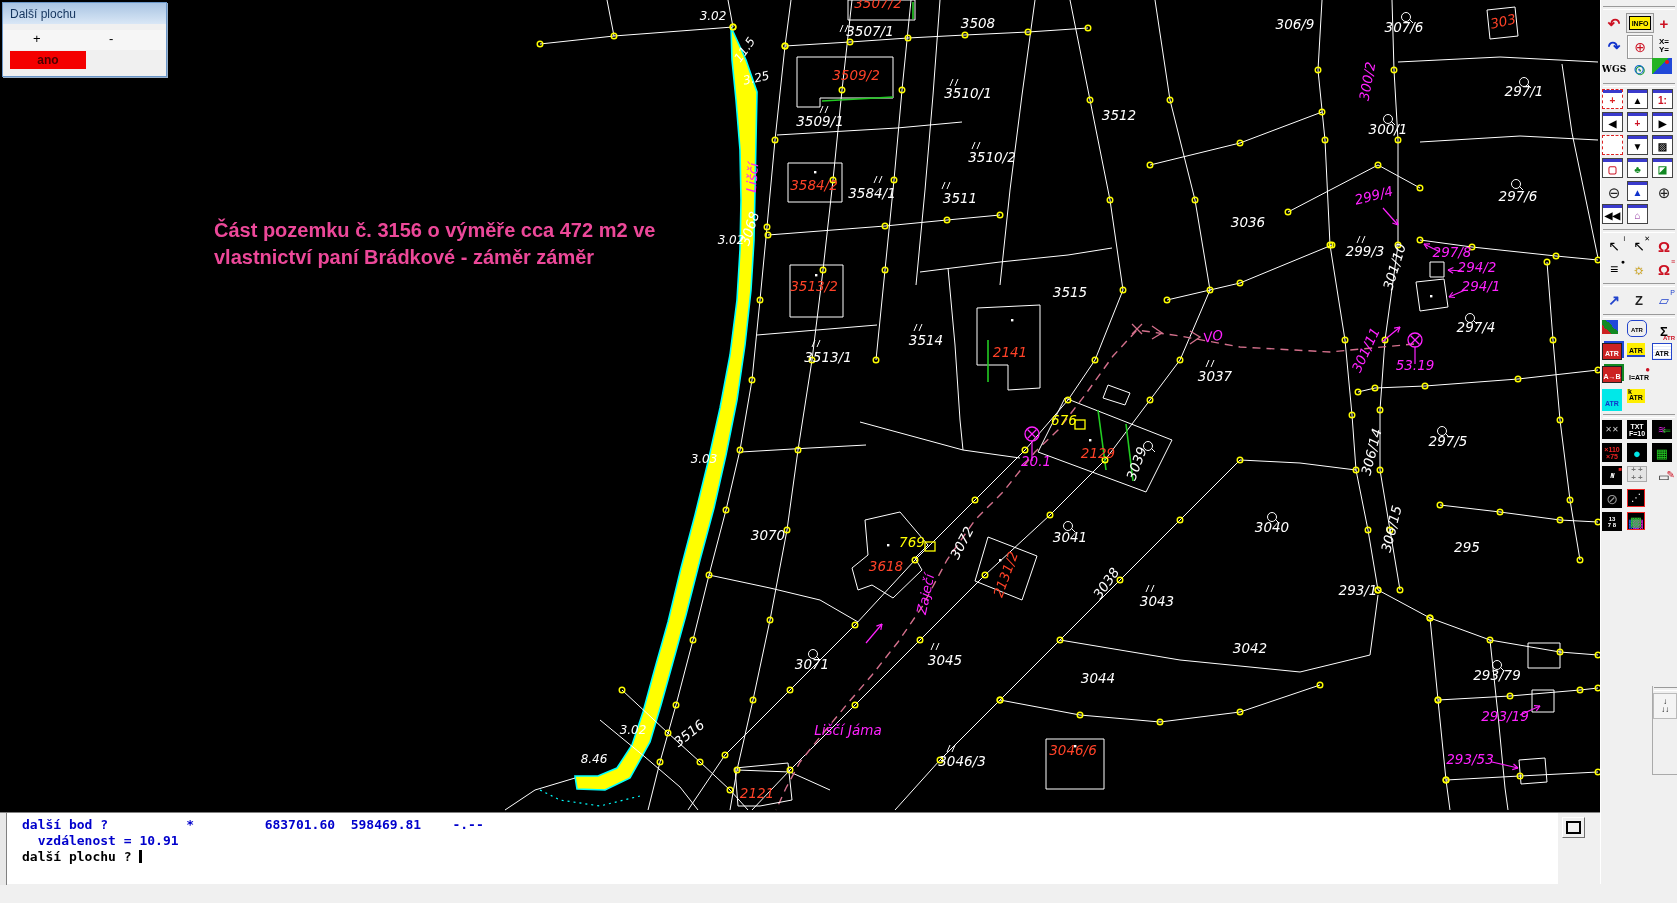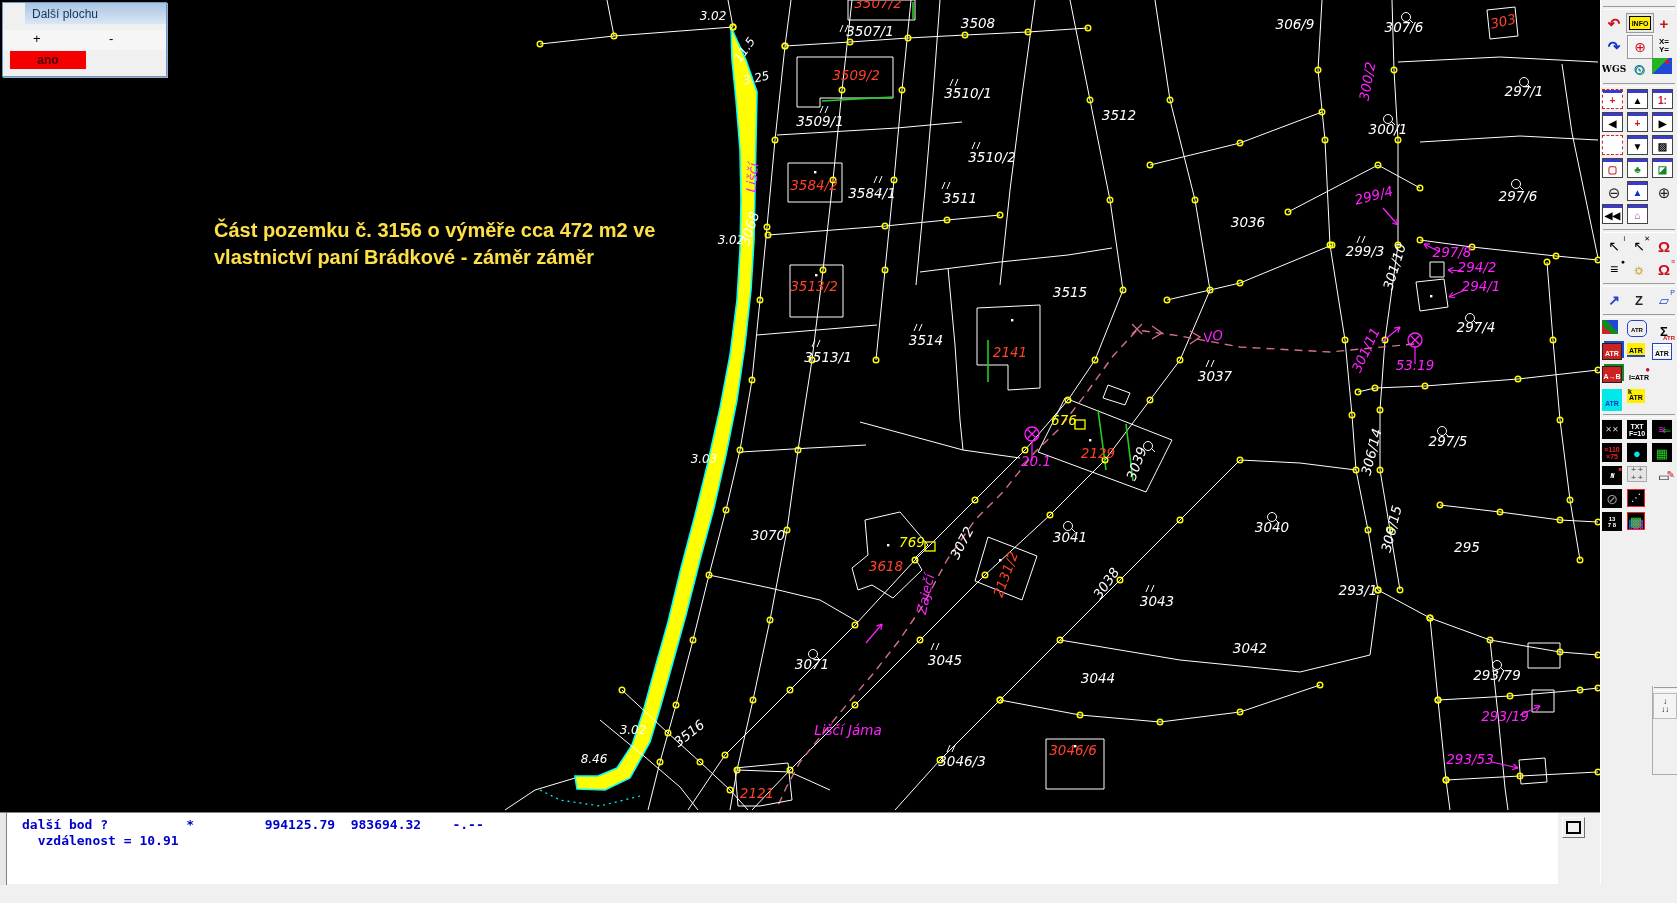"Další plochu" #dlg .ttl { margin-left: 22px -> none }
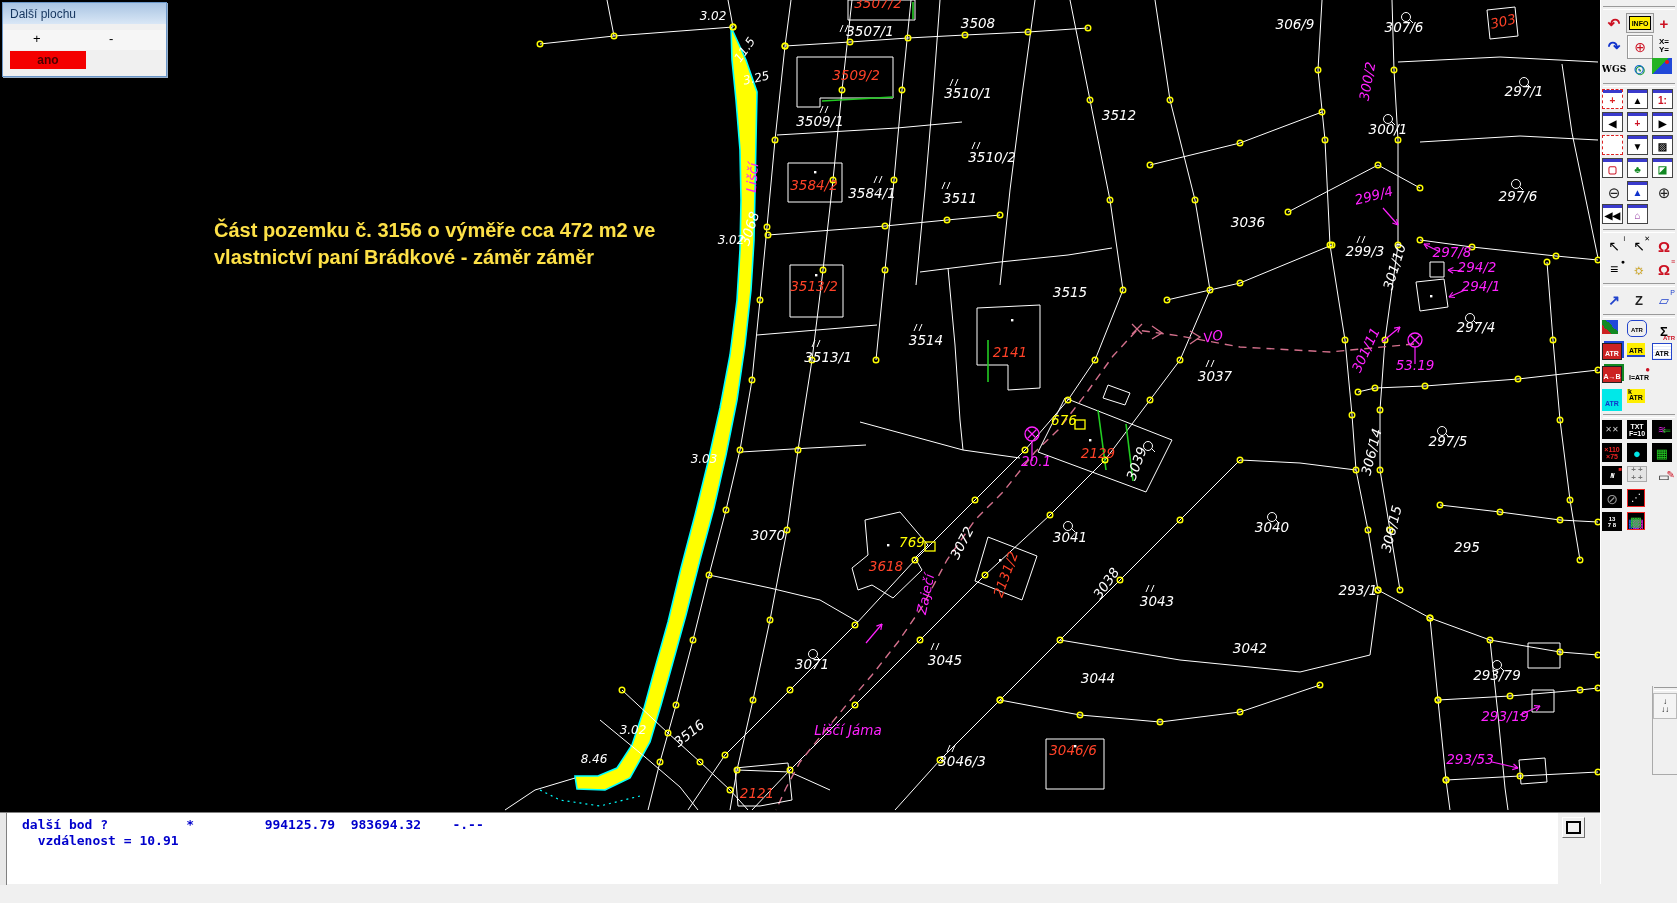"Část pozemku č. 3156 o" #annotation { color: #fde047 -> #ec4899 }
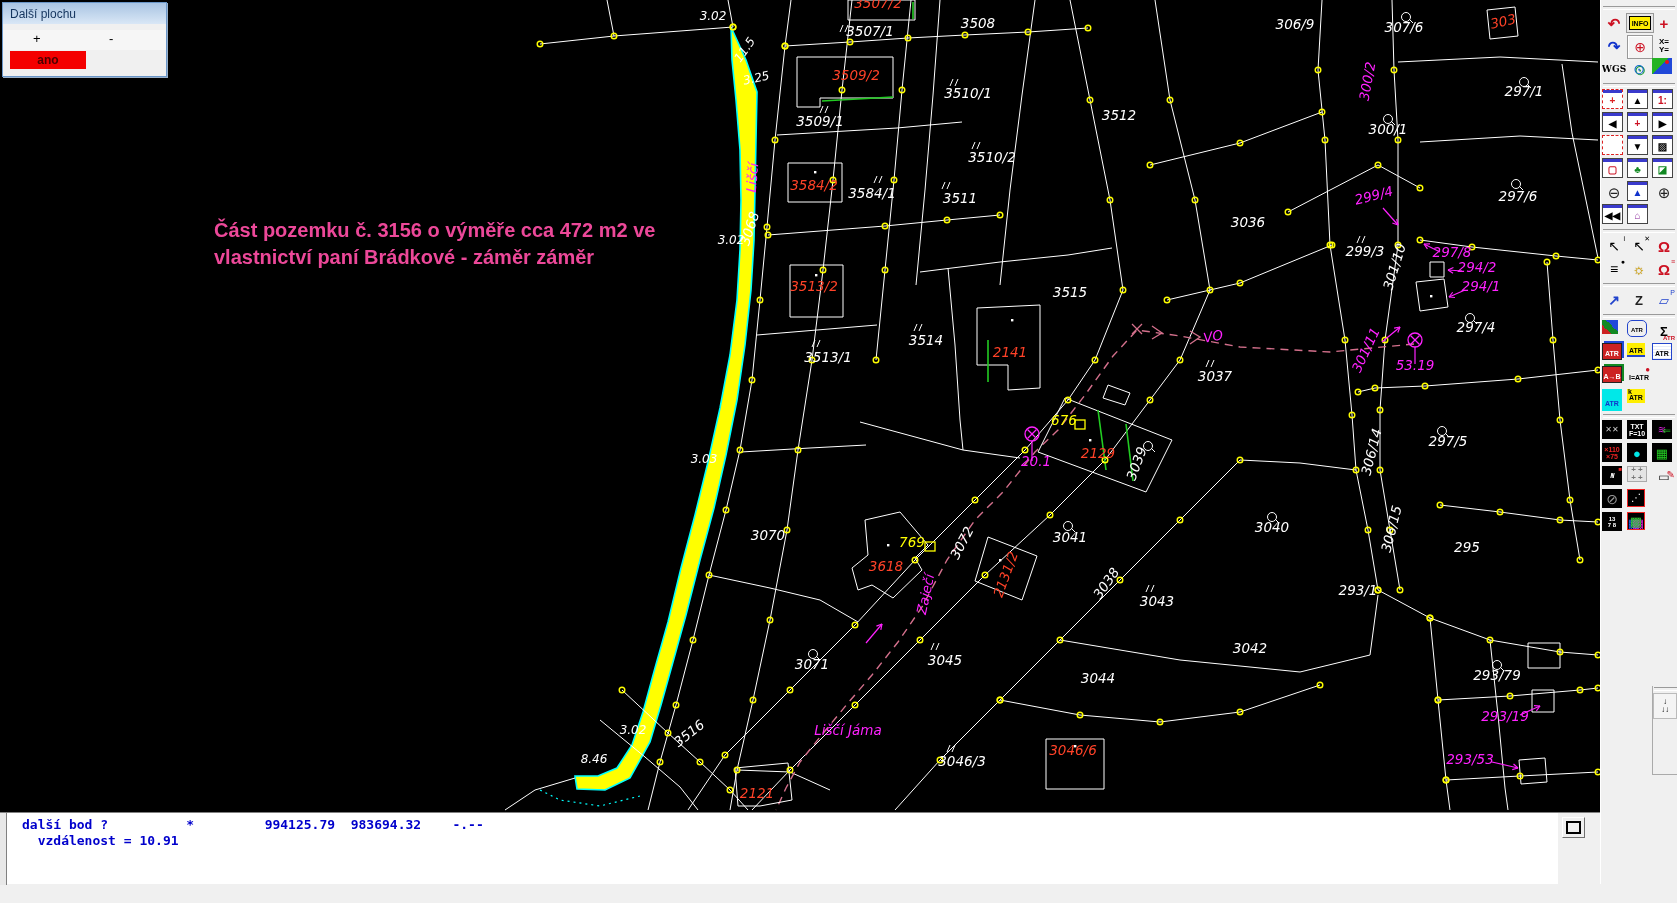"další bod ? * 994125.79" div.ln-blue { text: 994125.79  983694.32 -> 683701.60  598469.81 }
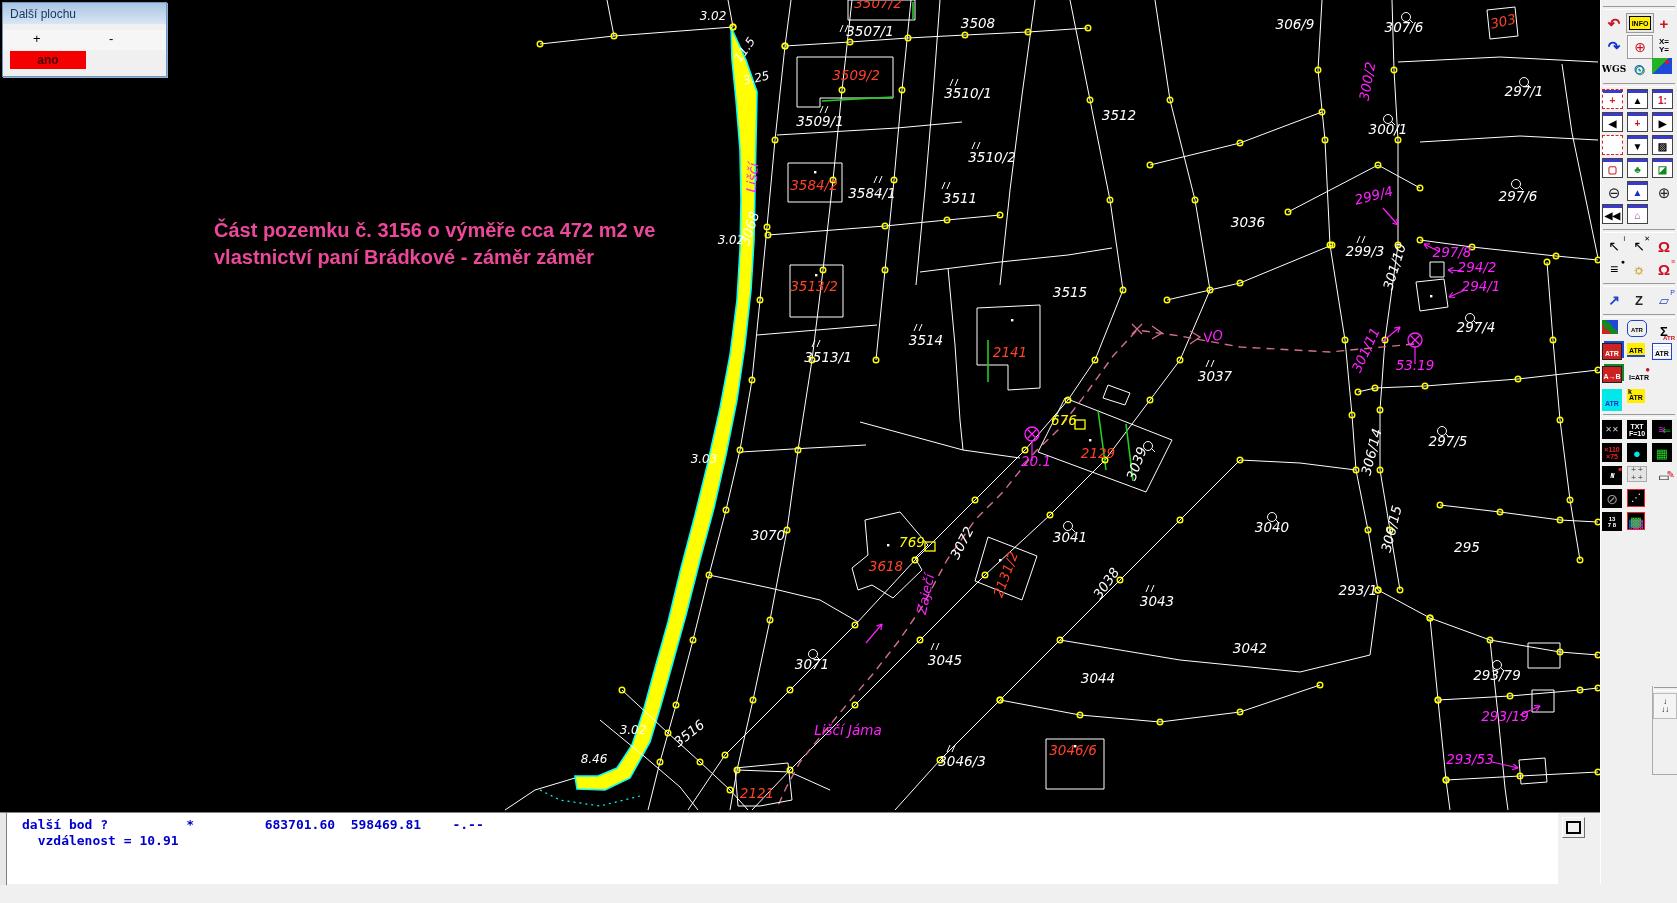"další plochu ?" div.ln-black { html: none -> <div>další plochu ? <span></span></div> }
